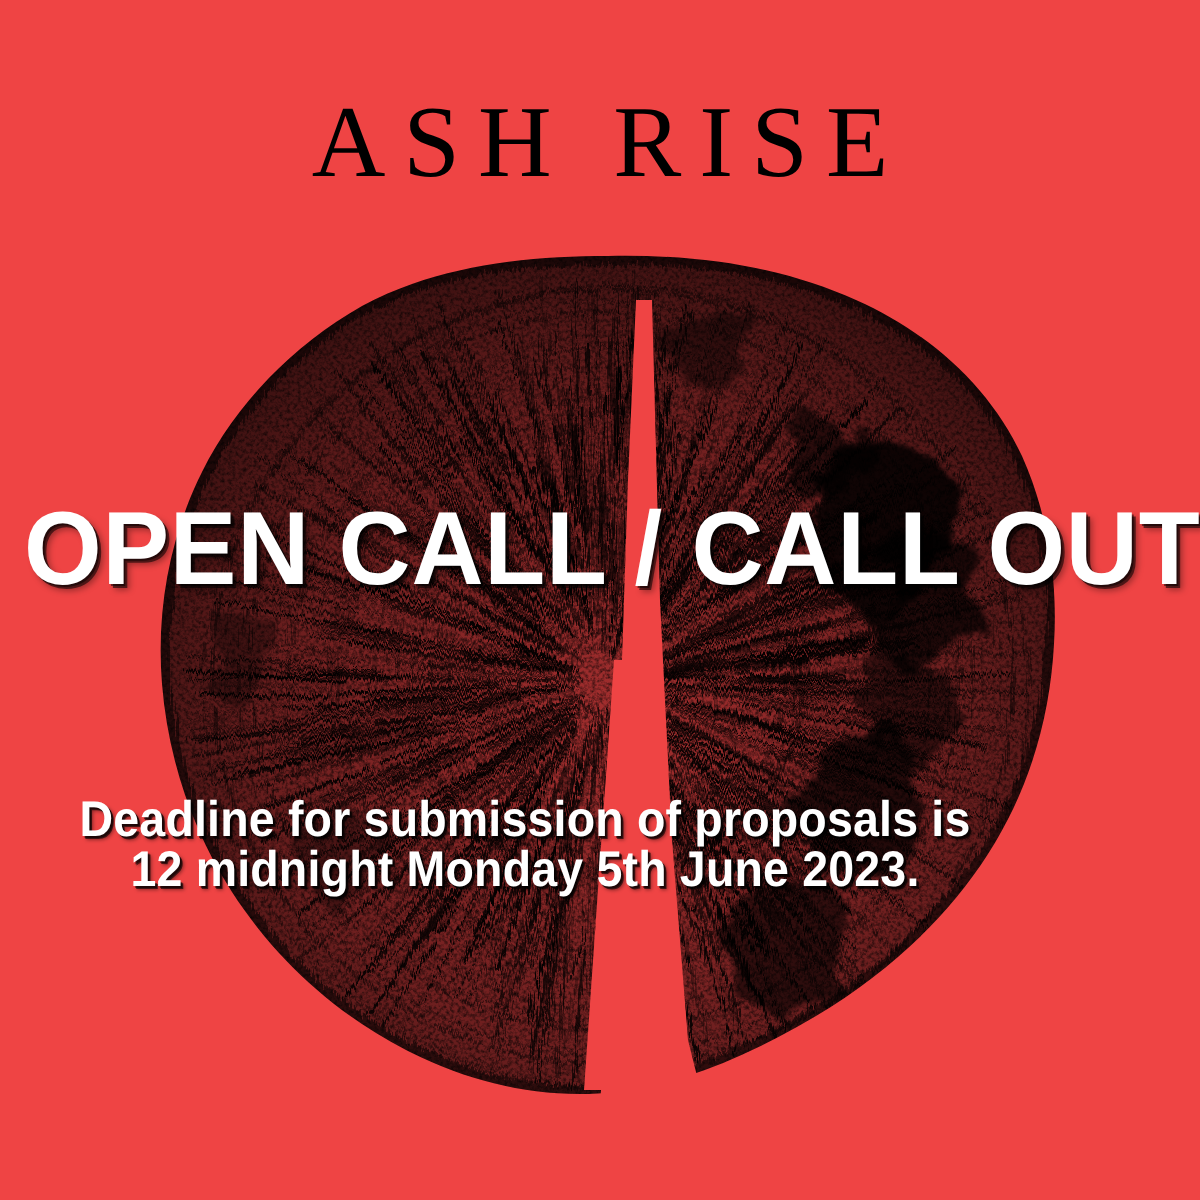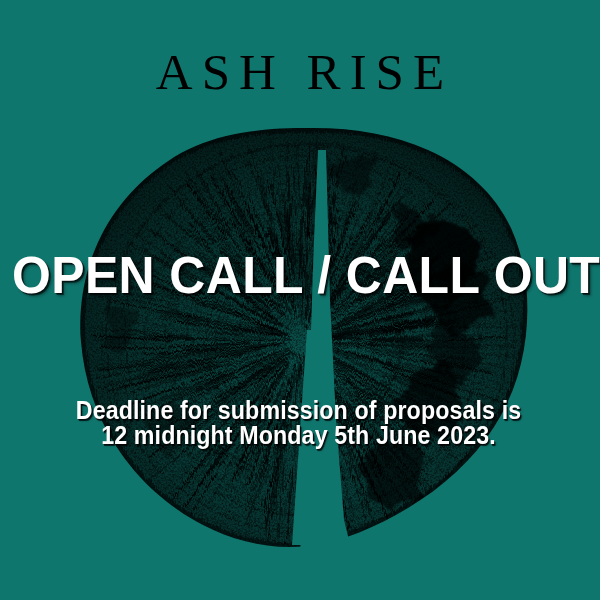"ASH RISE" #poster { background: #0f766e -> #ef4444 }
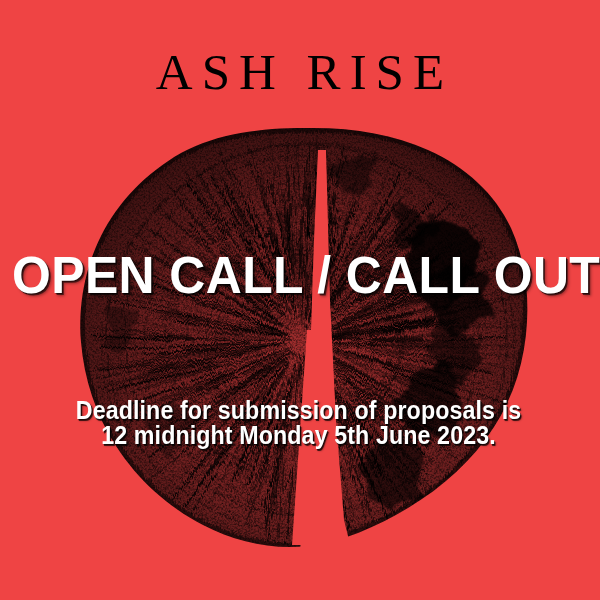"Deadline for submission of proposals" #deadline-block { margin-left: 36px -> none }
